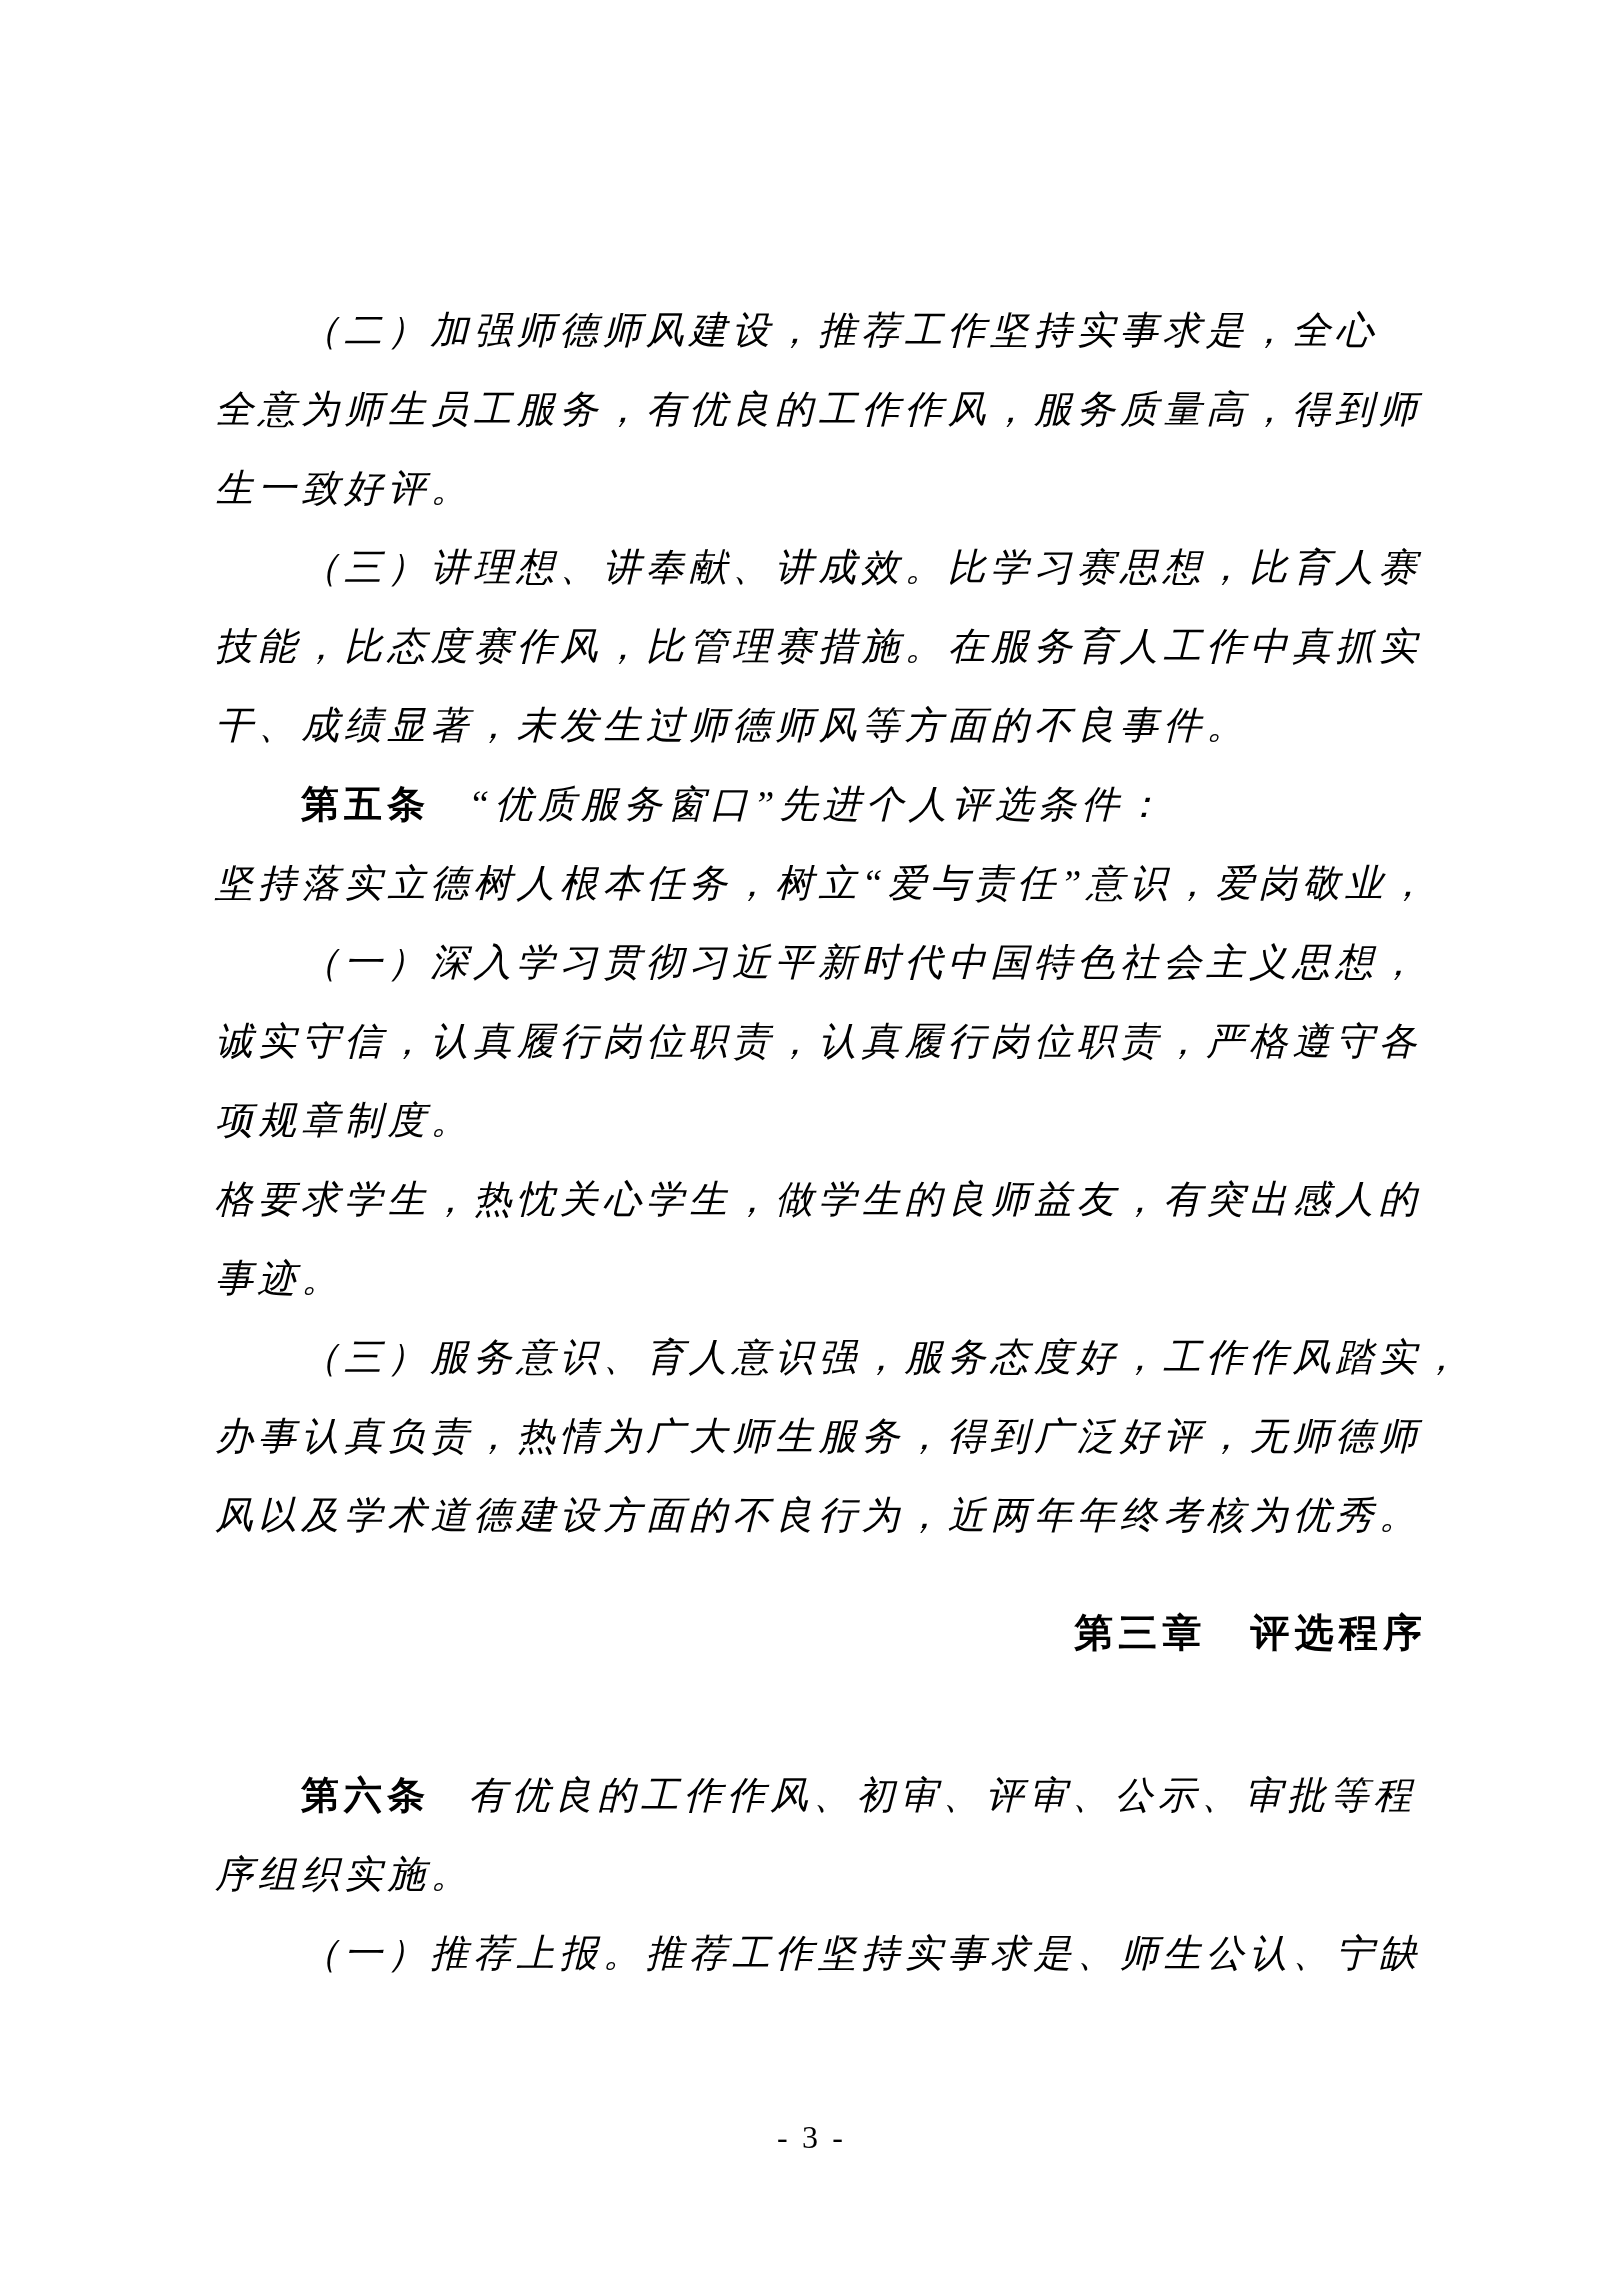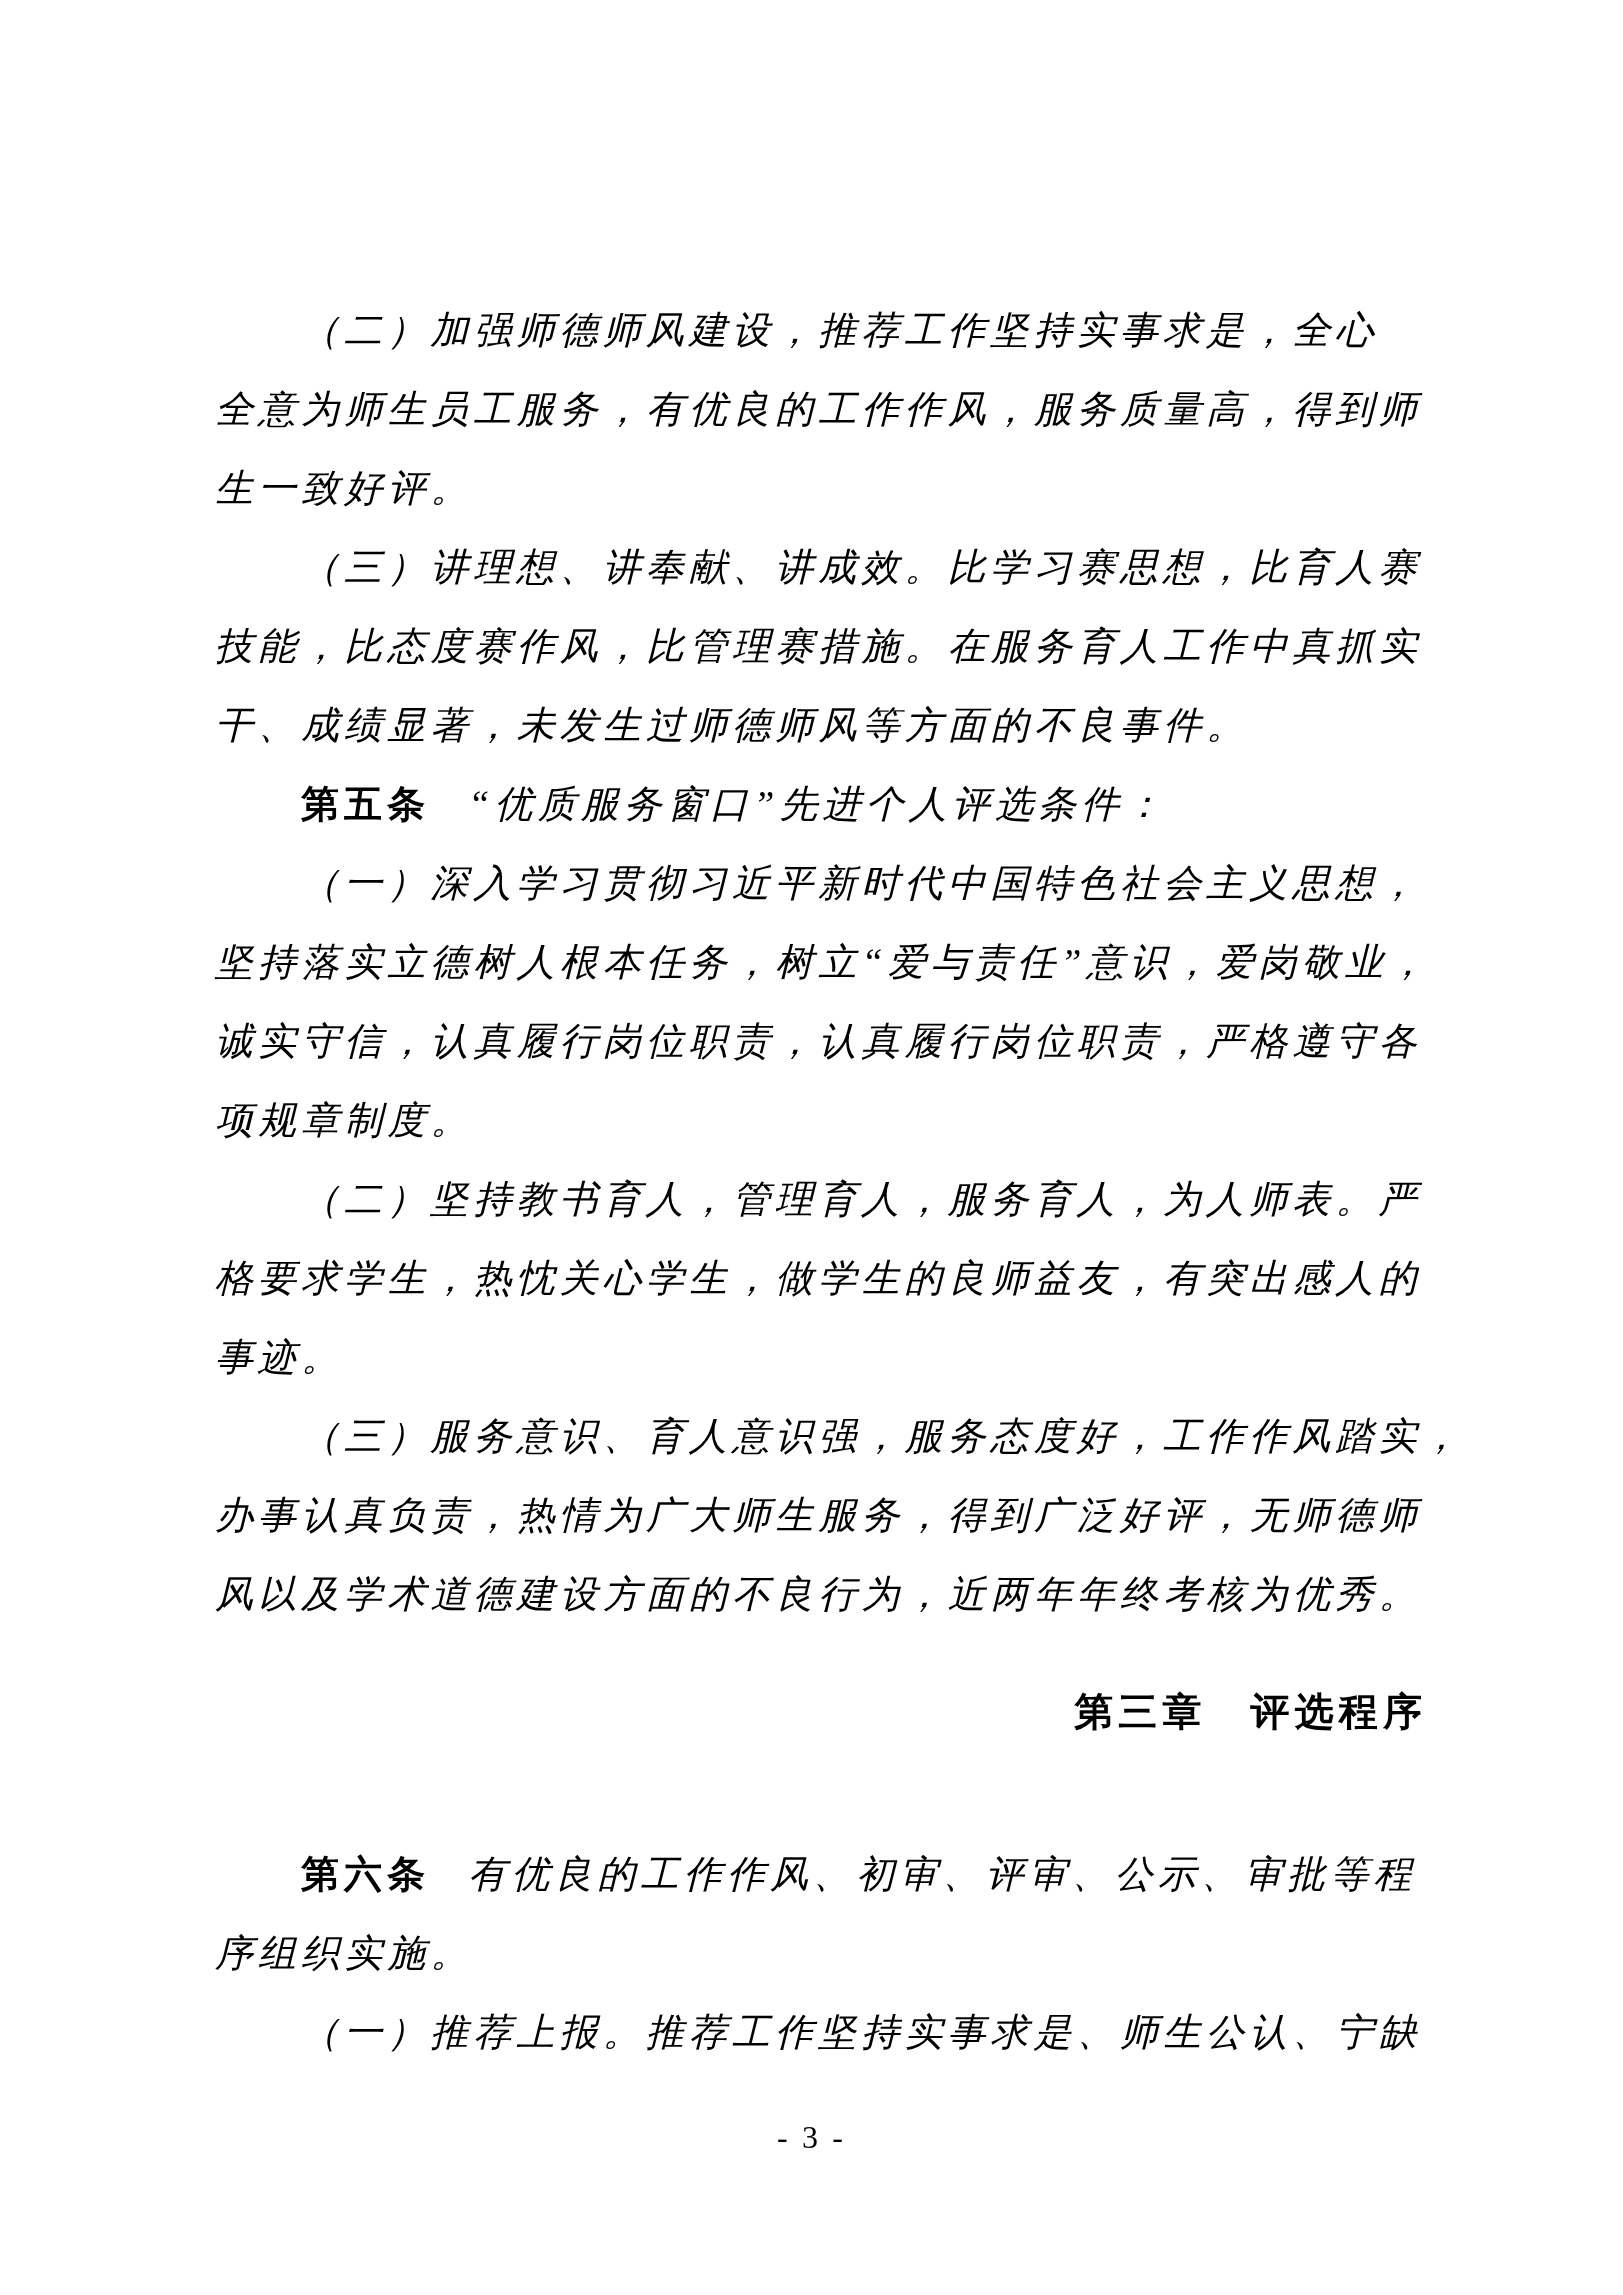"（一）深入学习贯彻习近平新时代中国特色社会主义思想，" div.line { order: before "坚持落实立德树人根本任务，树立“爱与责任”意识，爱岗敬业，" -> after "坚持落实立德树人根本任务，树立“爱与责任”意识，爱岗敬业，" }
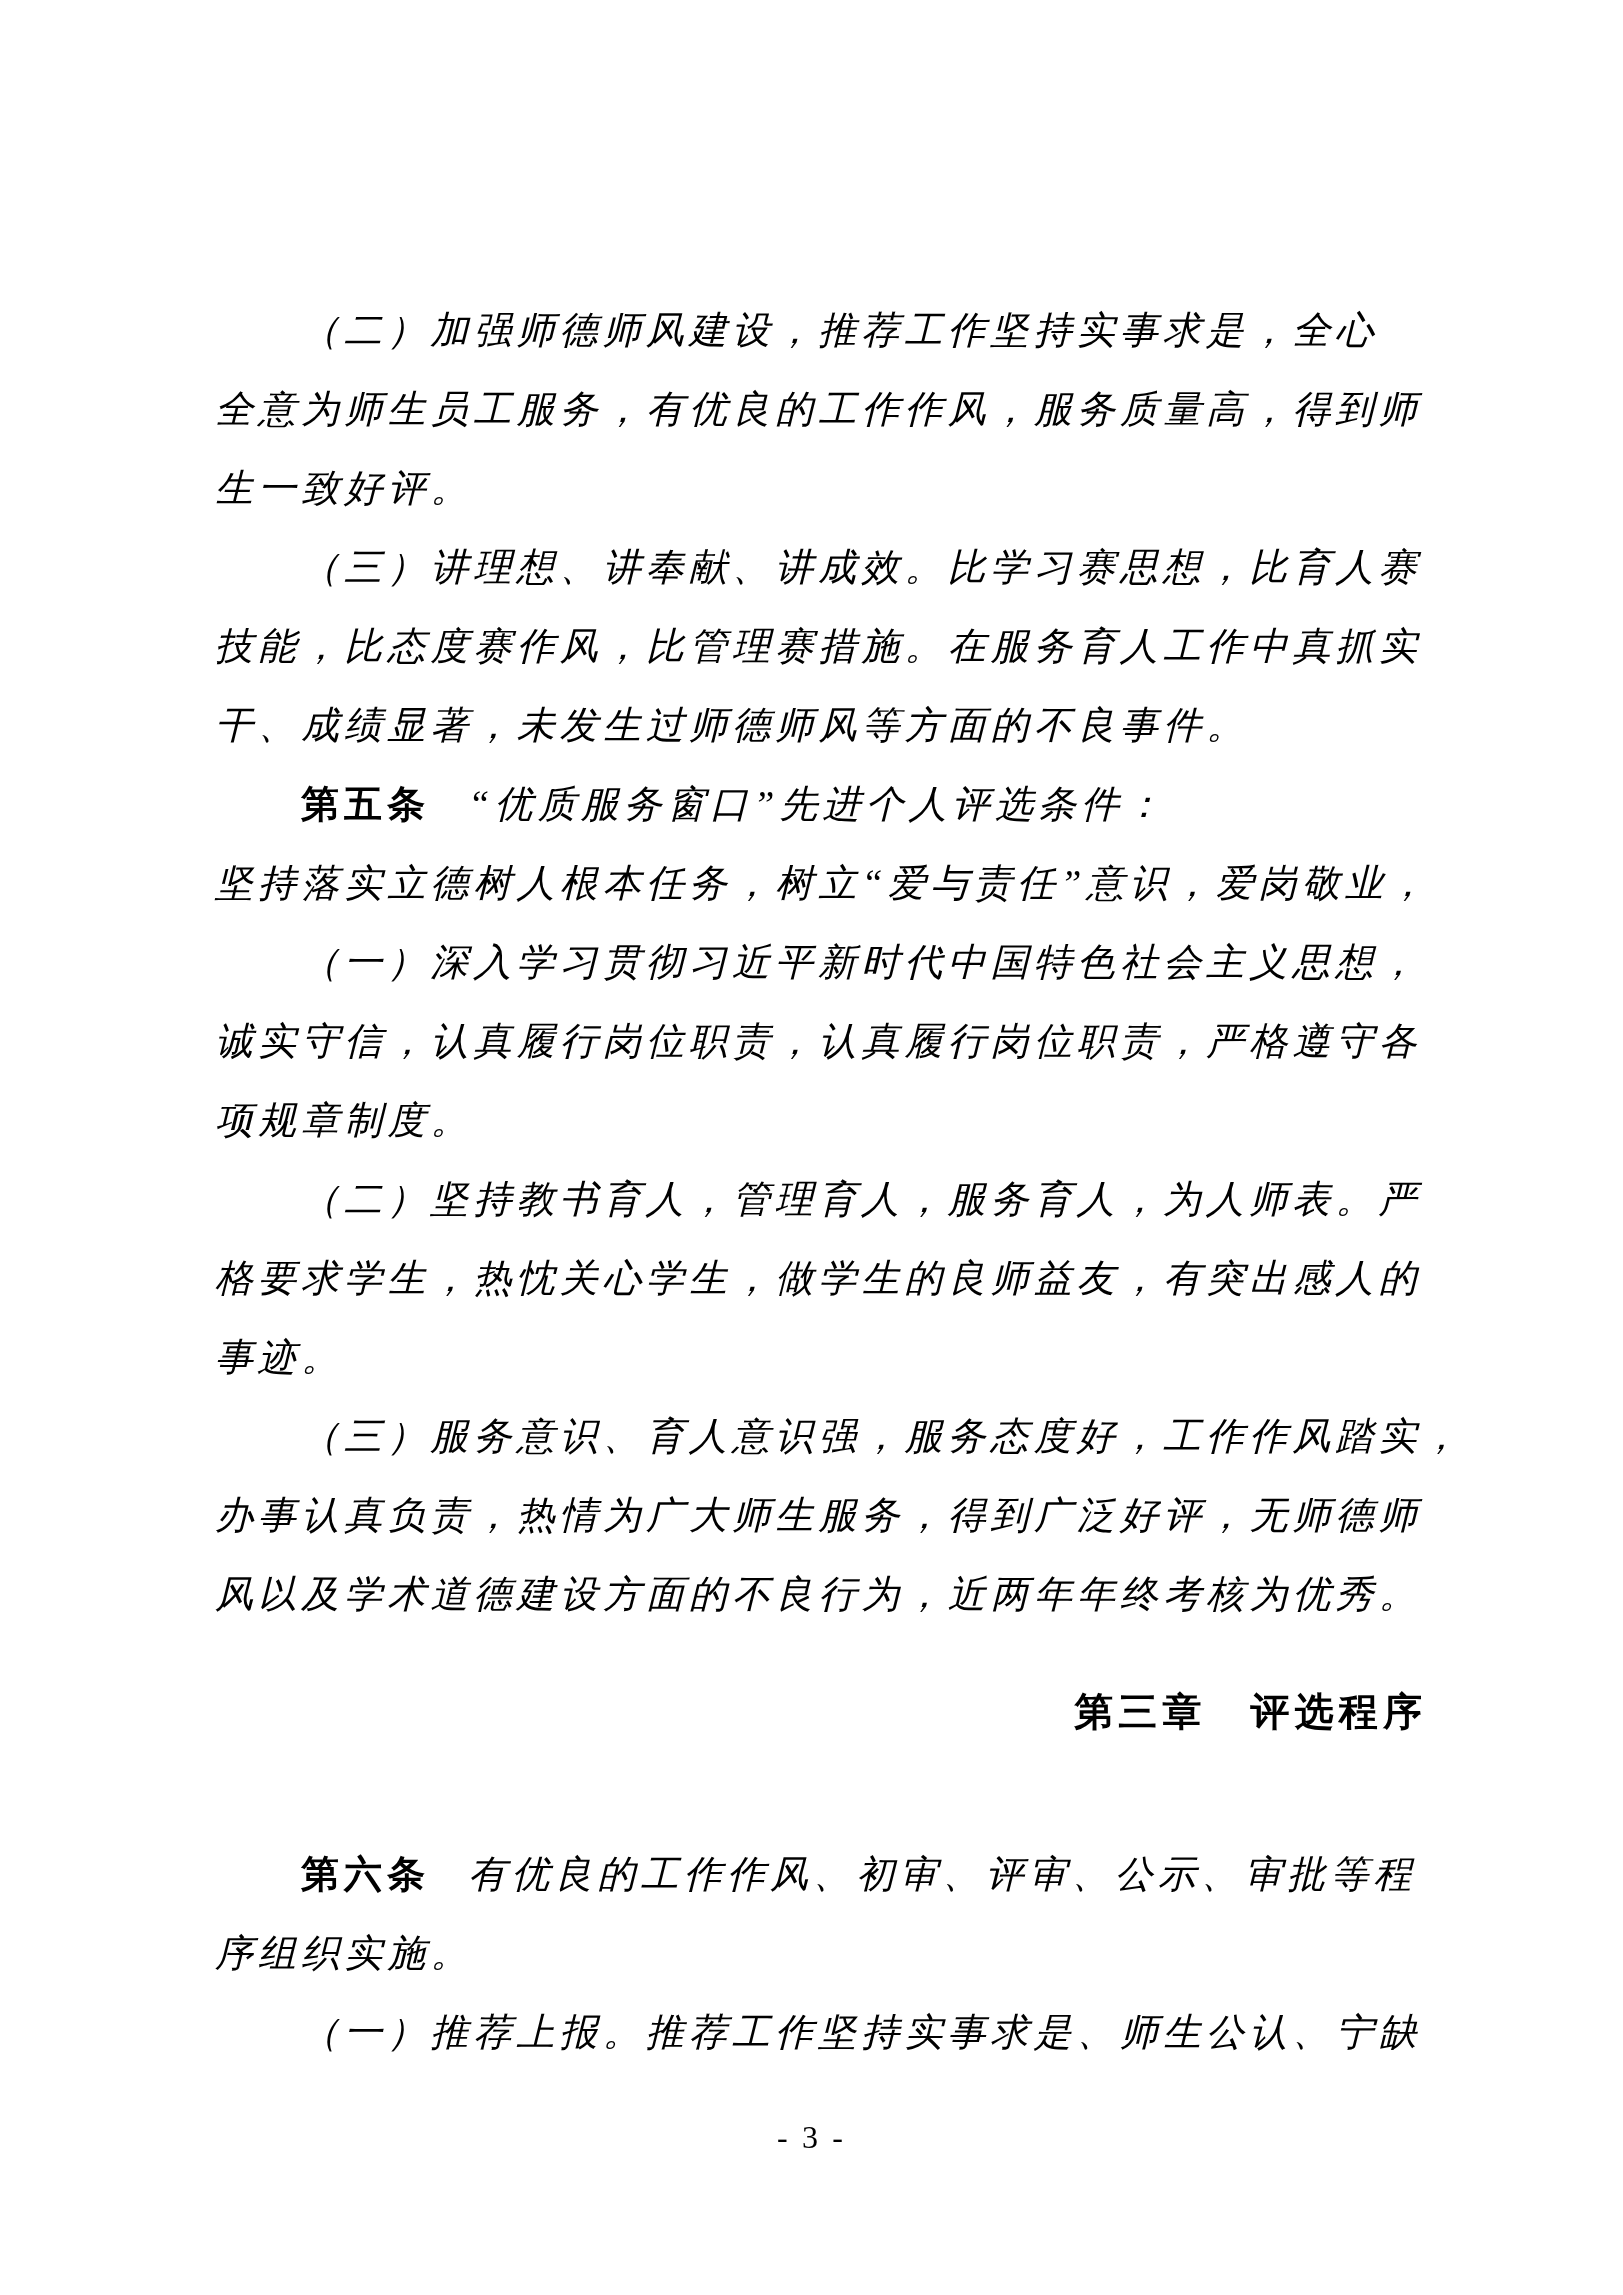"（二）坚持教书育人，管理育人，服务育人，为人师表。严" div.line { html: <div>（二）坚持教书育人，管理育人，服务育人，为人师表。严</div> -> none }
